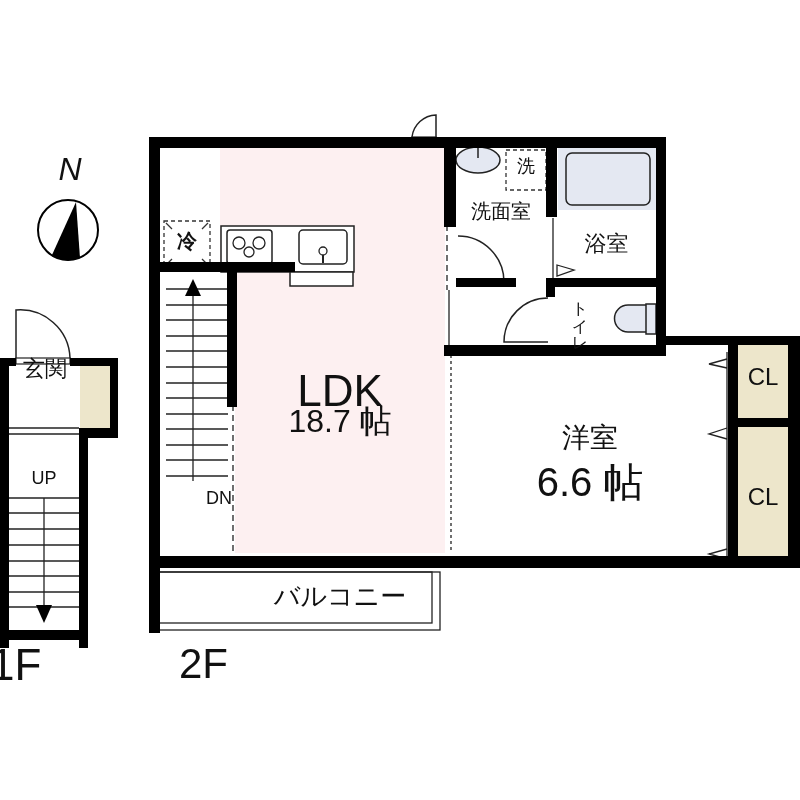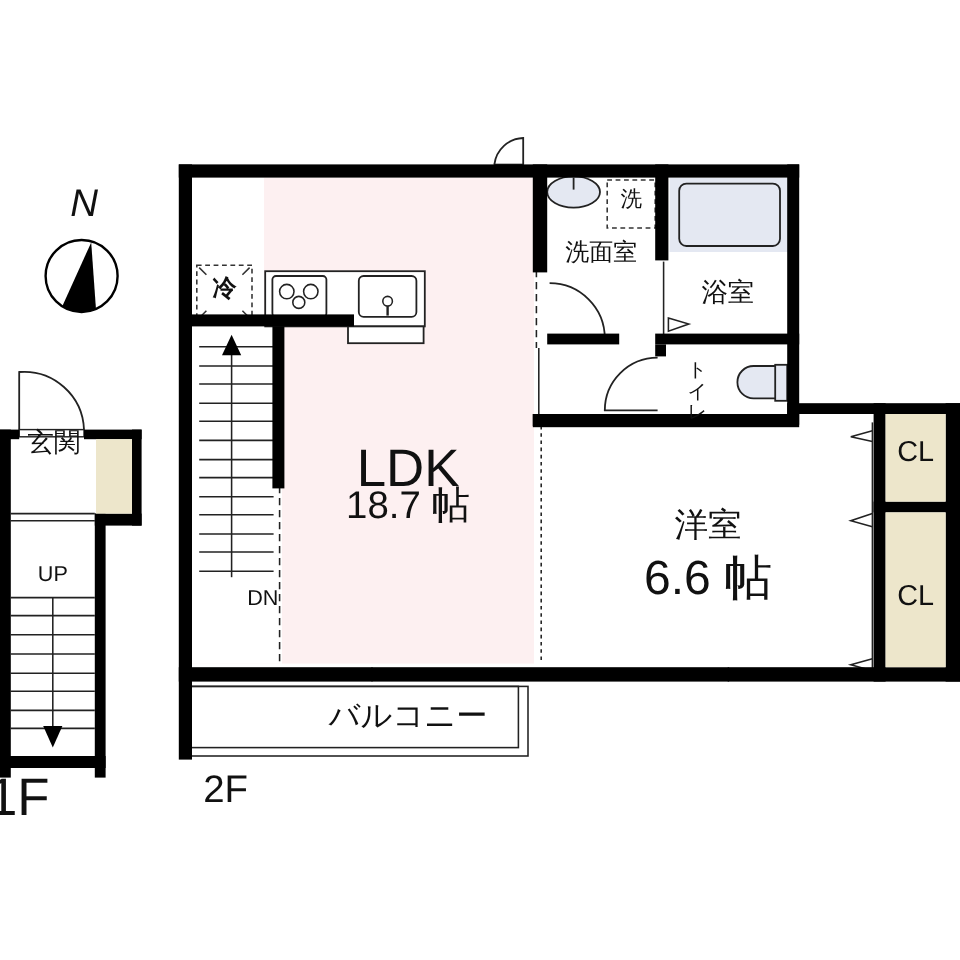"2F" div.room-label { font-size: 32px -> 42px; text-align: center -> right }
